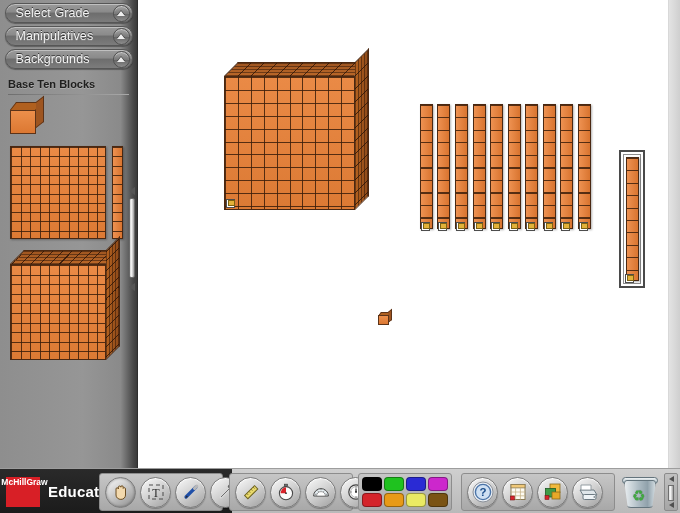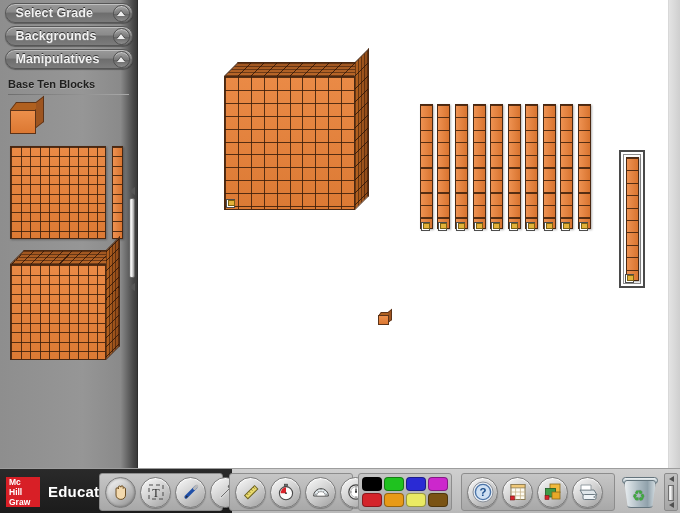"Select Grade" .panel-btn .lbl { font-weight: bold -> normal }
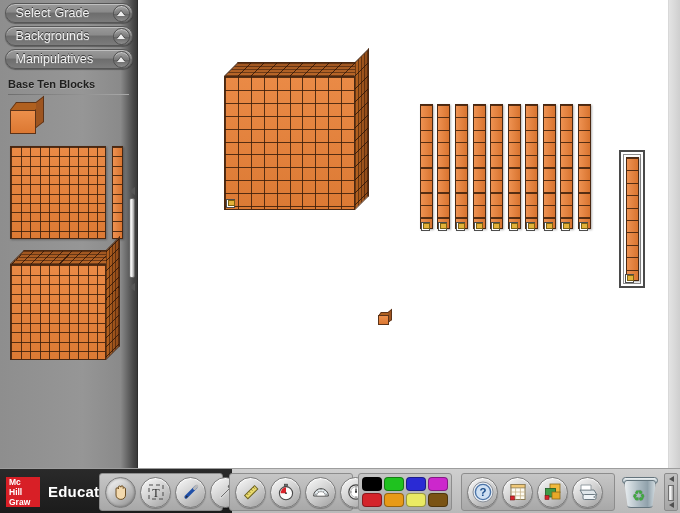"Backgrounds" div.panel-btn { order: before "Manipulatives" -> after "Manipulatives" }
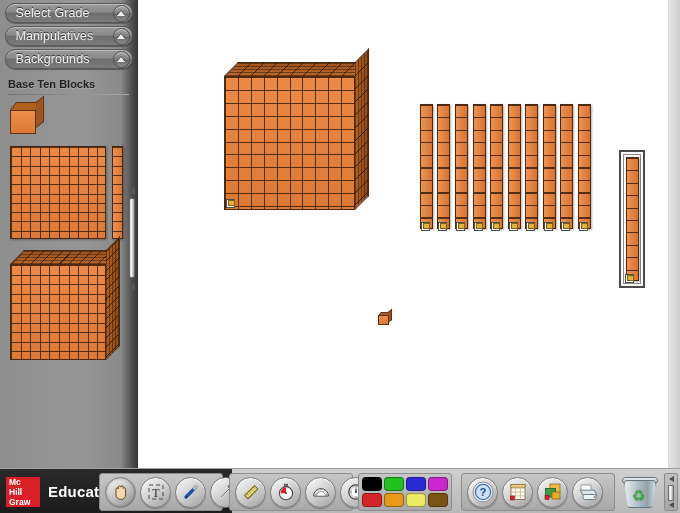"Mc" #mhlogo { flex-direction: column -> row }
